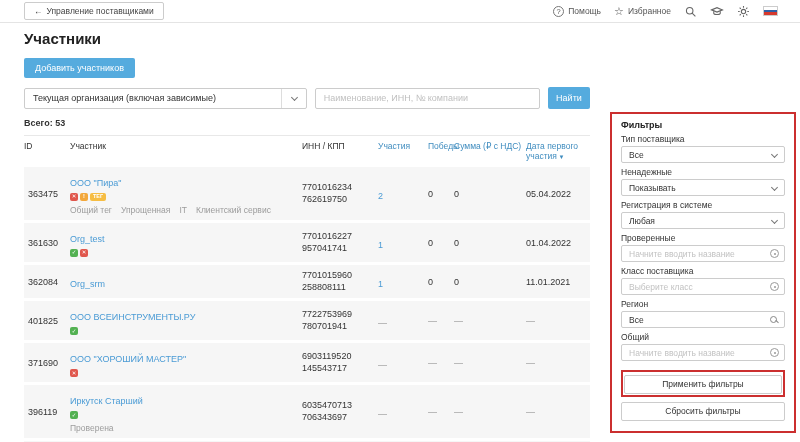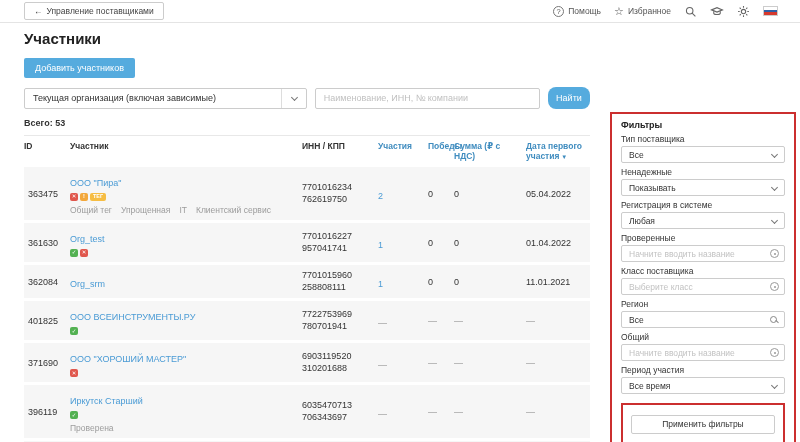"Найти" .find-btn { border-radius: 8px -> 2px }
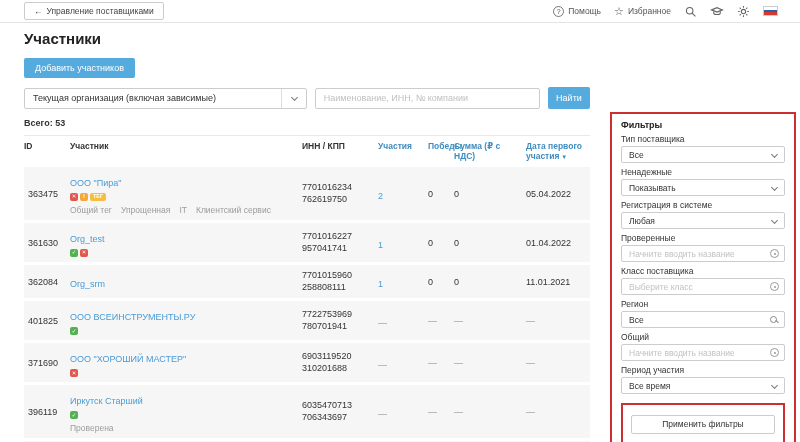"ID" .thead .th { font-weight: bold -> normal }
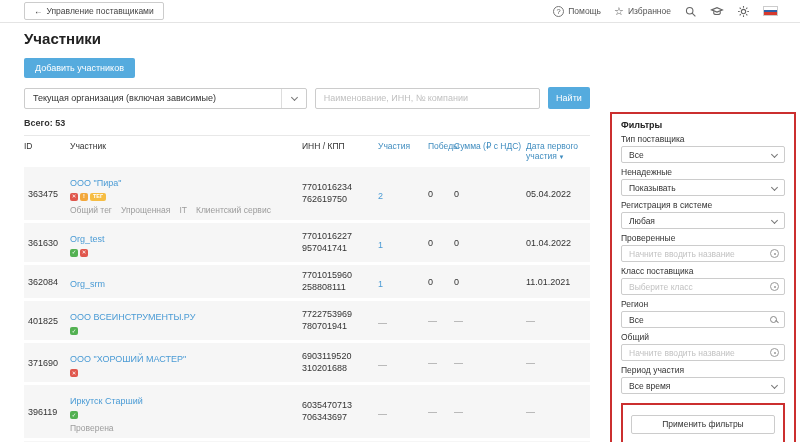"310201688" div.inn-line { text: 310201688 -> 145543717 }
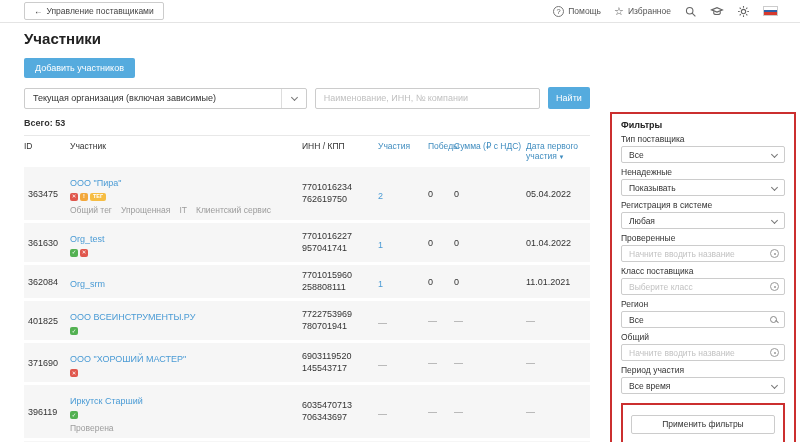"Период участия" div.ffield { html: <div> <div>Период участия</div> <div> <span>Все время</span> <span></span> </div> </div> -> none }
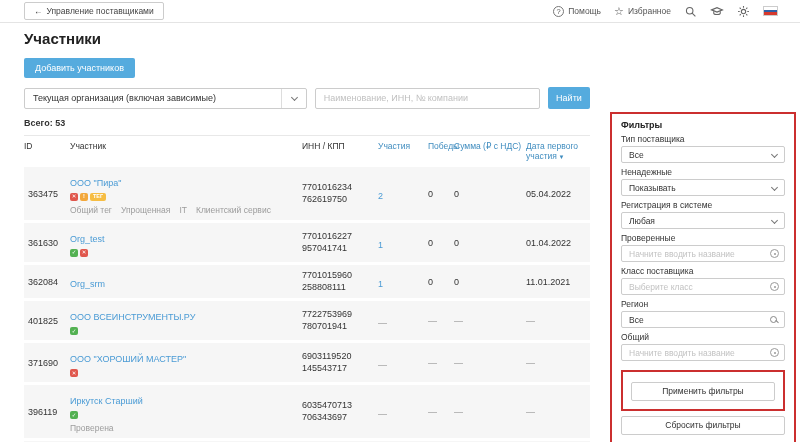"Применить фильтры" .apply-wrap { padding: 8px -> 1px }
